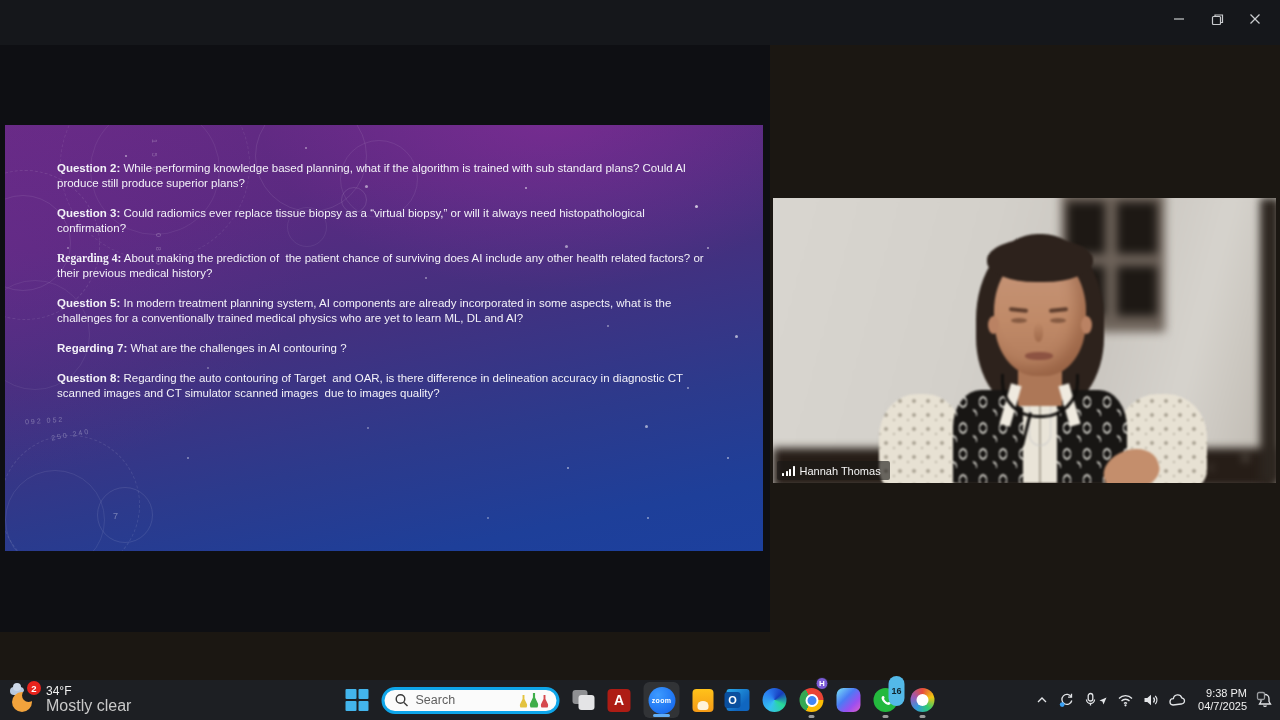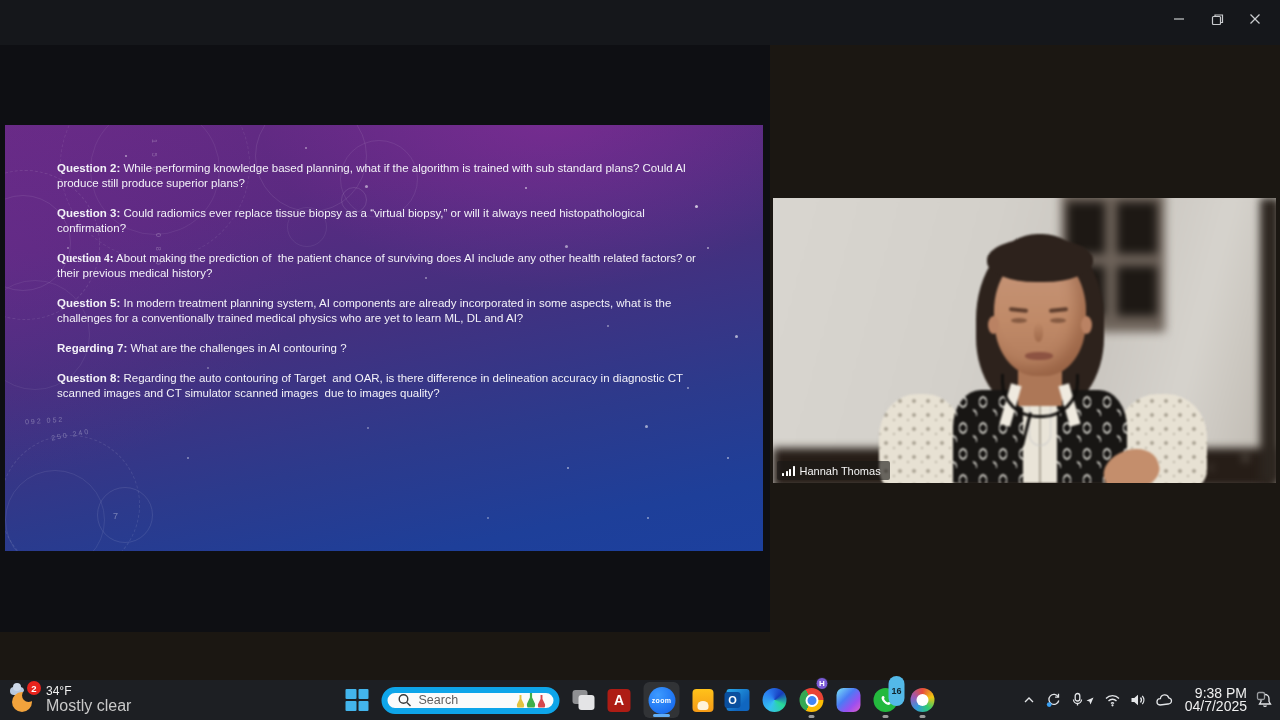"Question 4:" b.ql { text: Question -> Regarding }
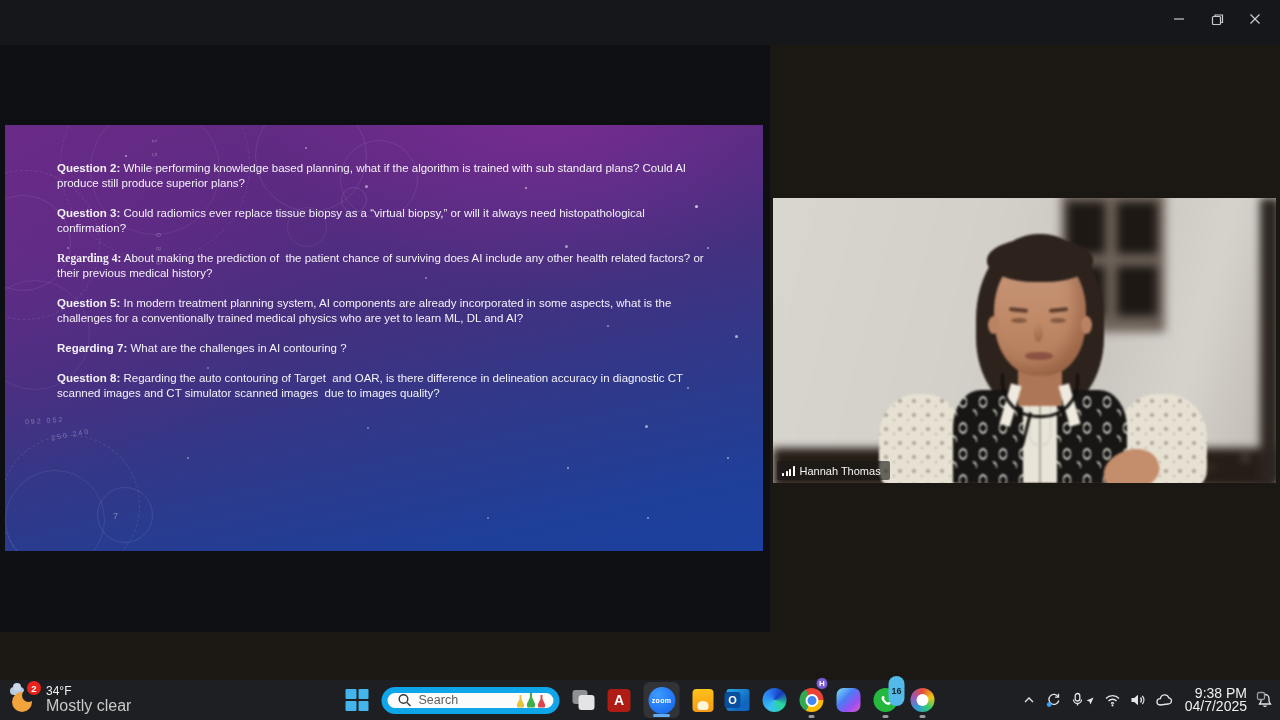"Search" .searchpill { border: 6px solid #0ea5e9 -> 3px solid #0ea5e9 }
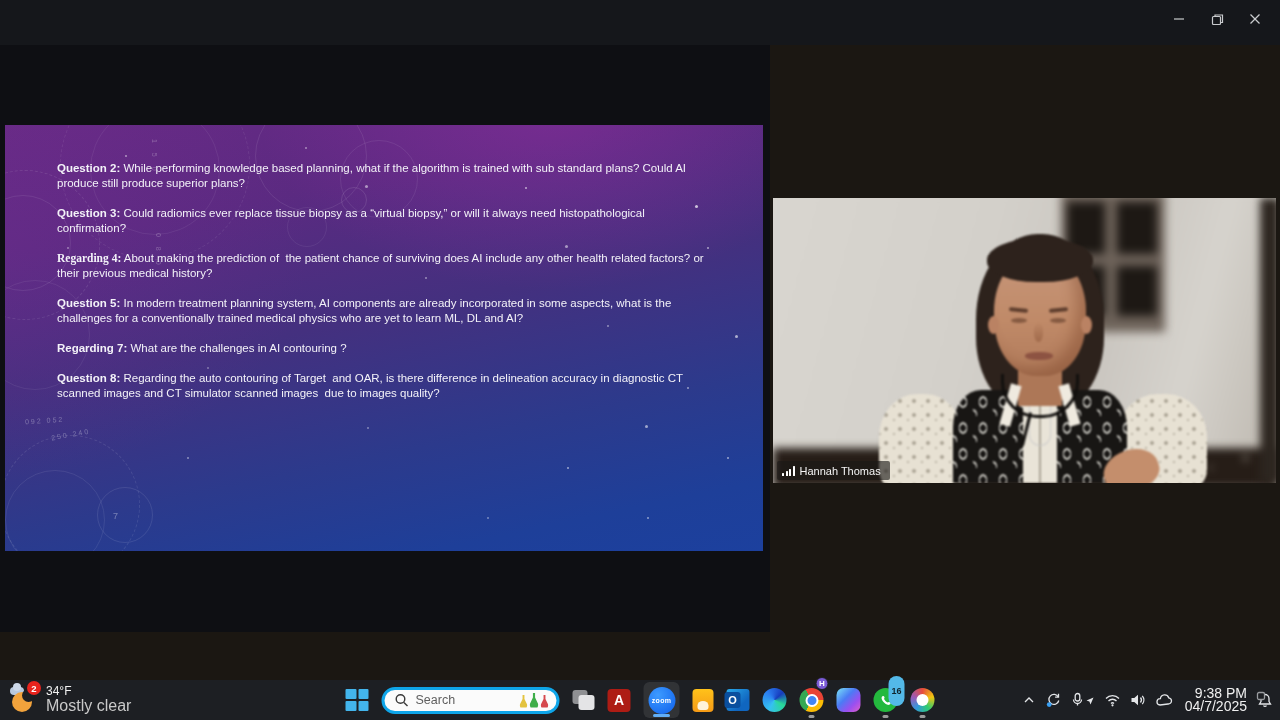"9:38 PM" #clock { font-size: 14px -> 11px }
